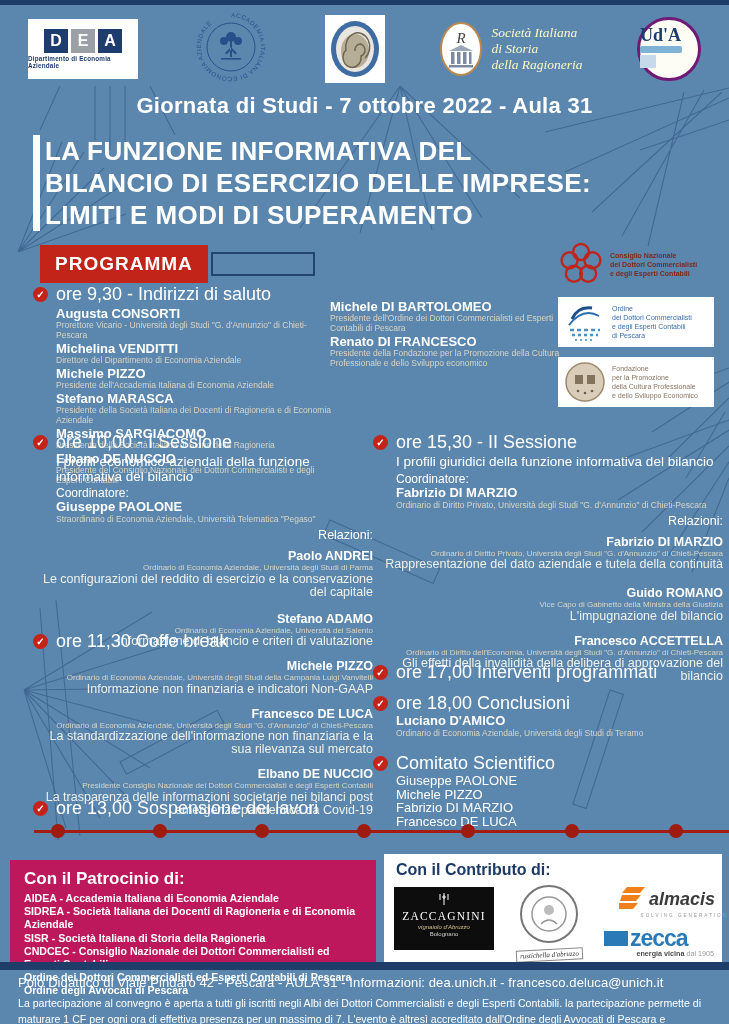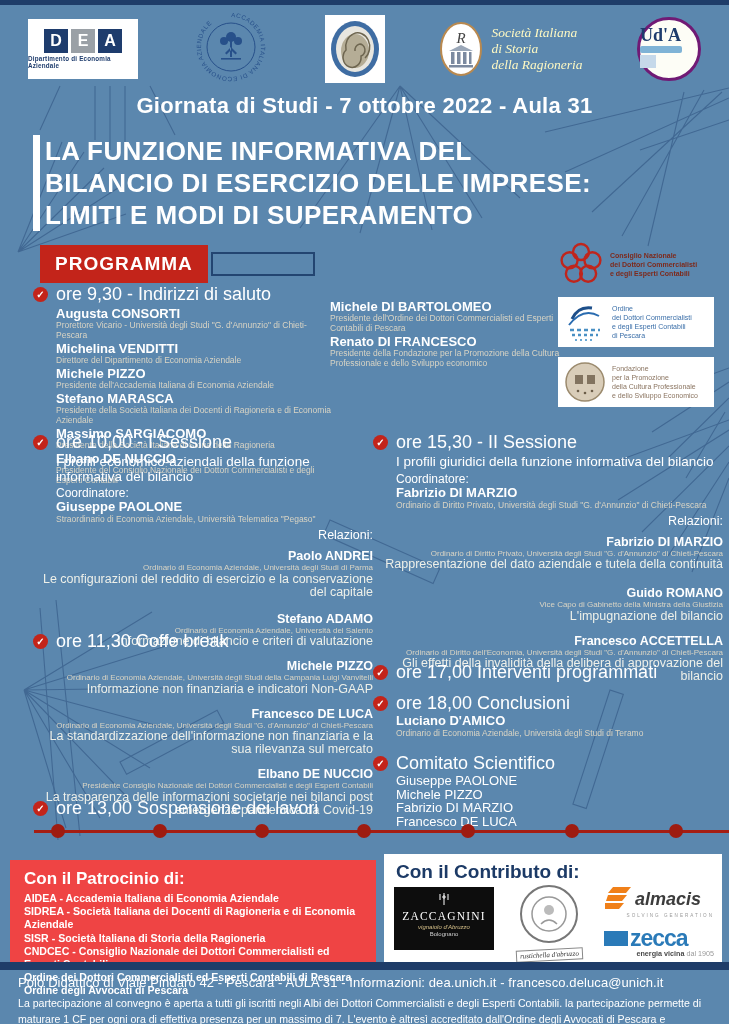"Con il Patrocinio di:" .patrocinio { background: #ef4444 -> #be185d }
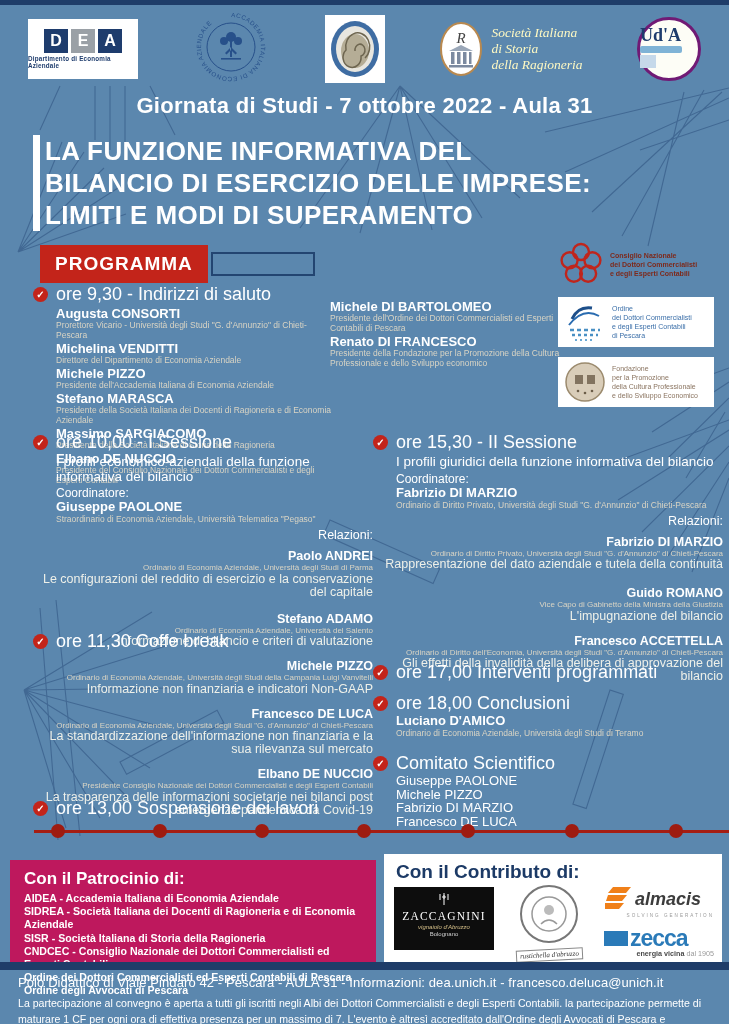"Con il Contributo di:" .con-title { font-size: 19px -> 16px }
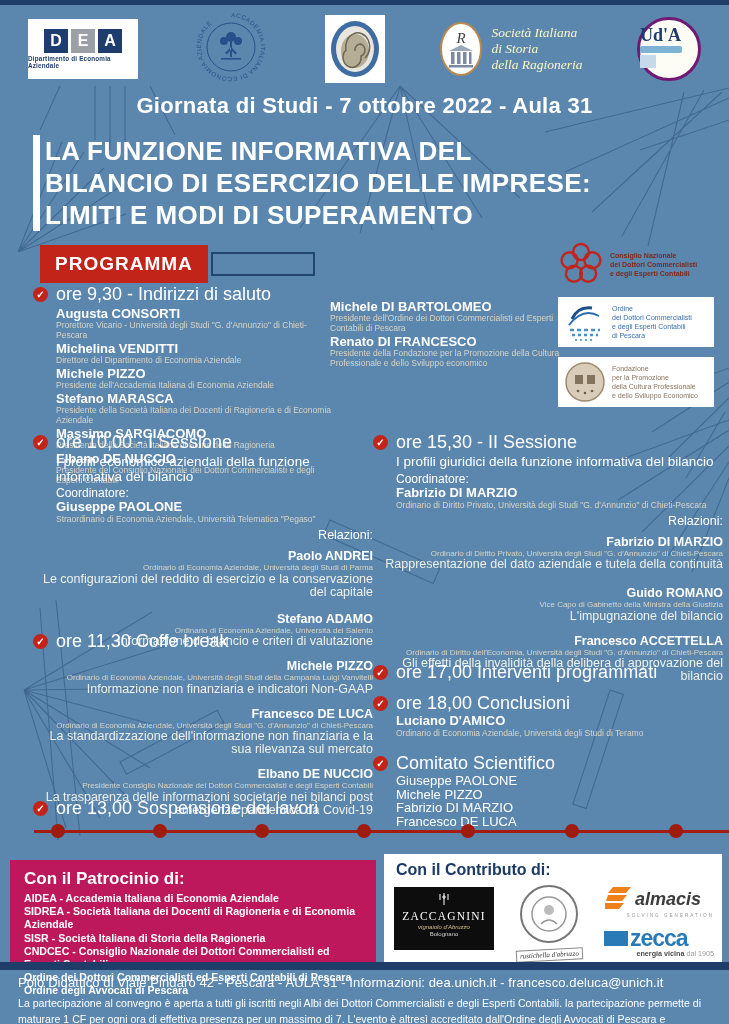"almacis" .almacis { left: 220px -> 234px }
